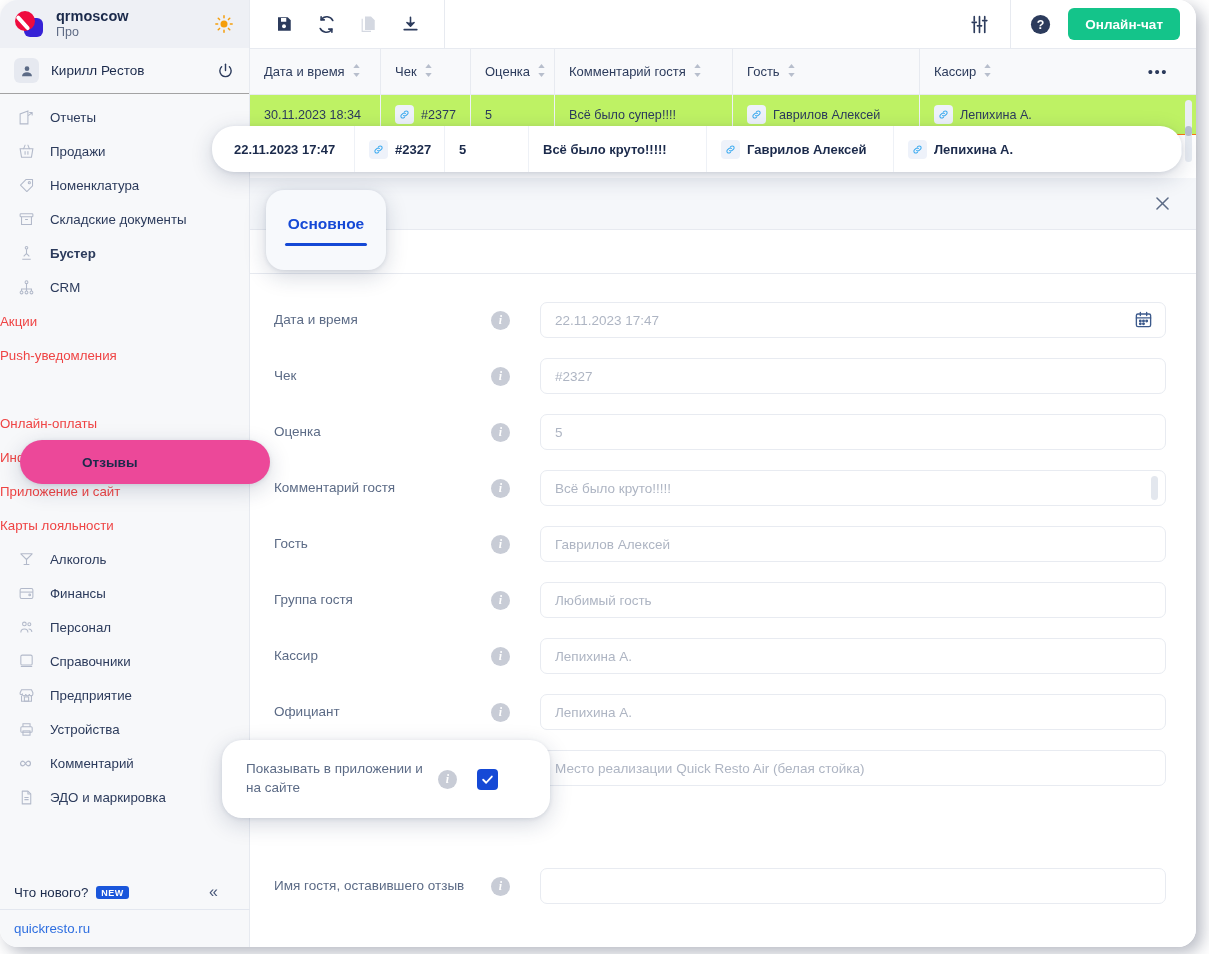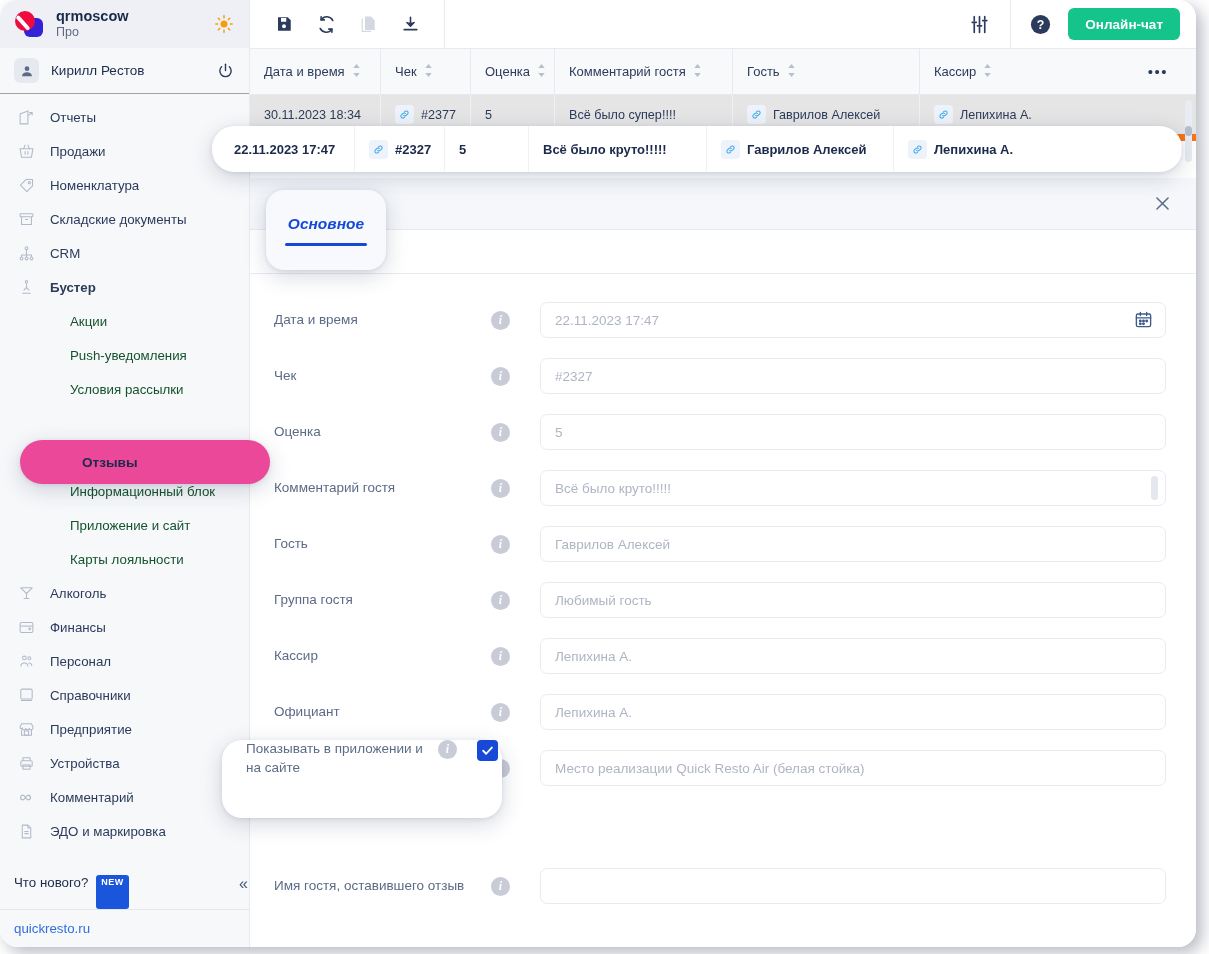"30.11.2023 18:34" .trow { background: #e5e5e5 -> #bef264; border-bottom: 7px solid #f97316 -> 1px solid #f97316 }
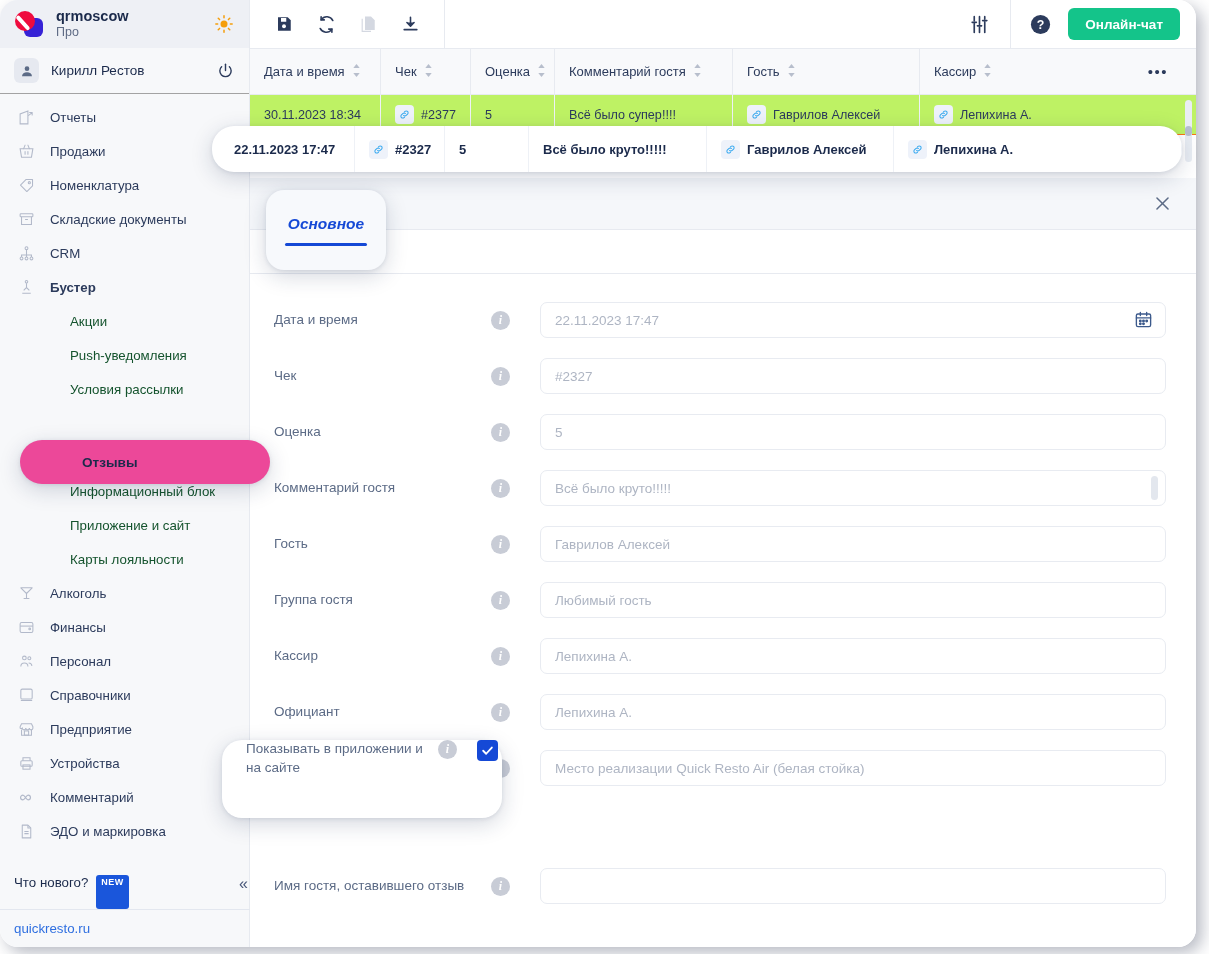"Основное" .spot-tab { font-style: italic -> none }
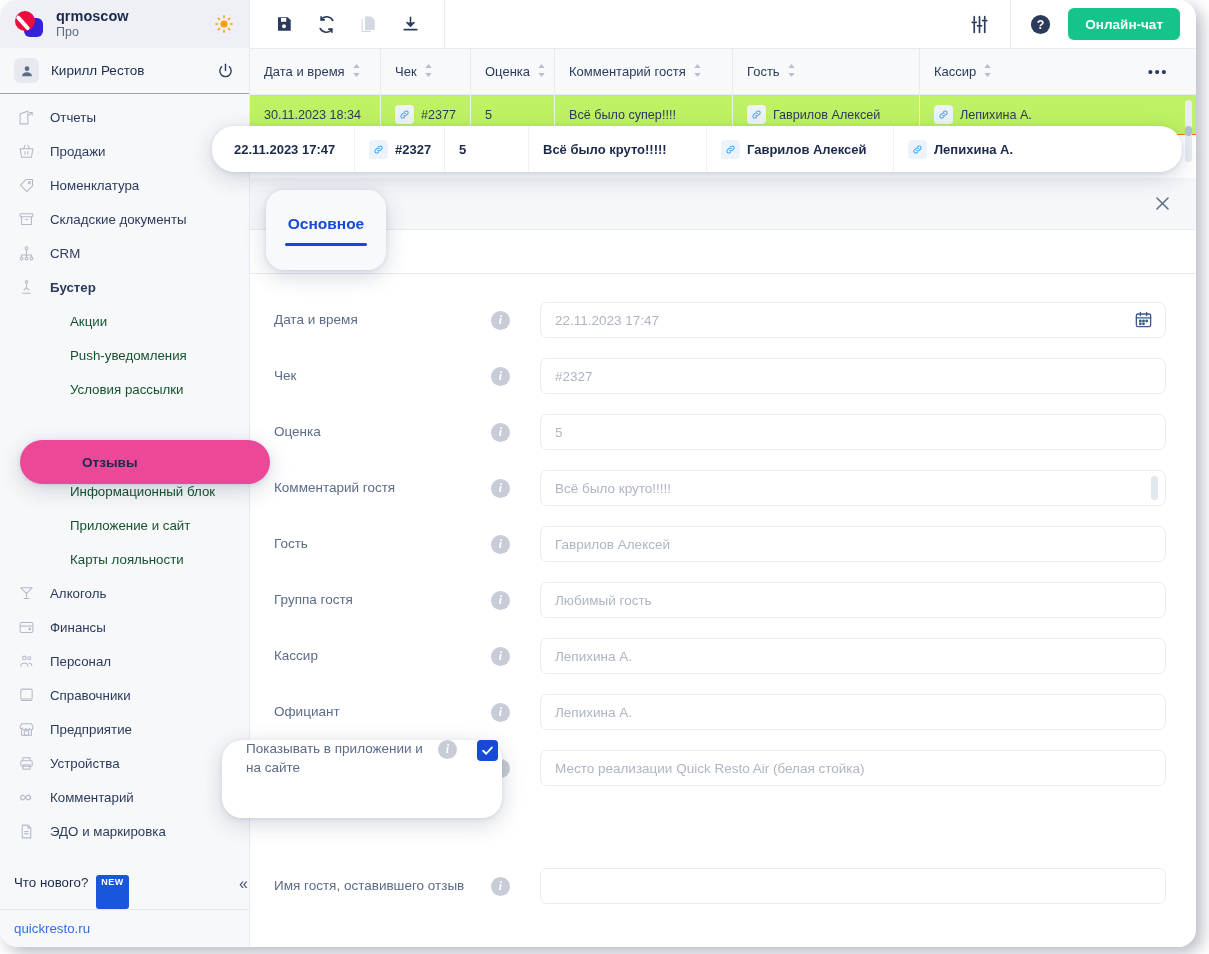"CRM" div.nav-item { order: before "Бустер" -> after "Бустер" }
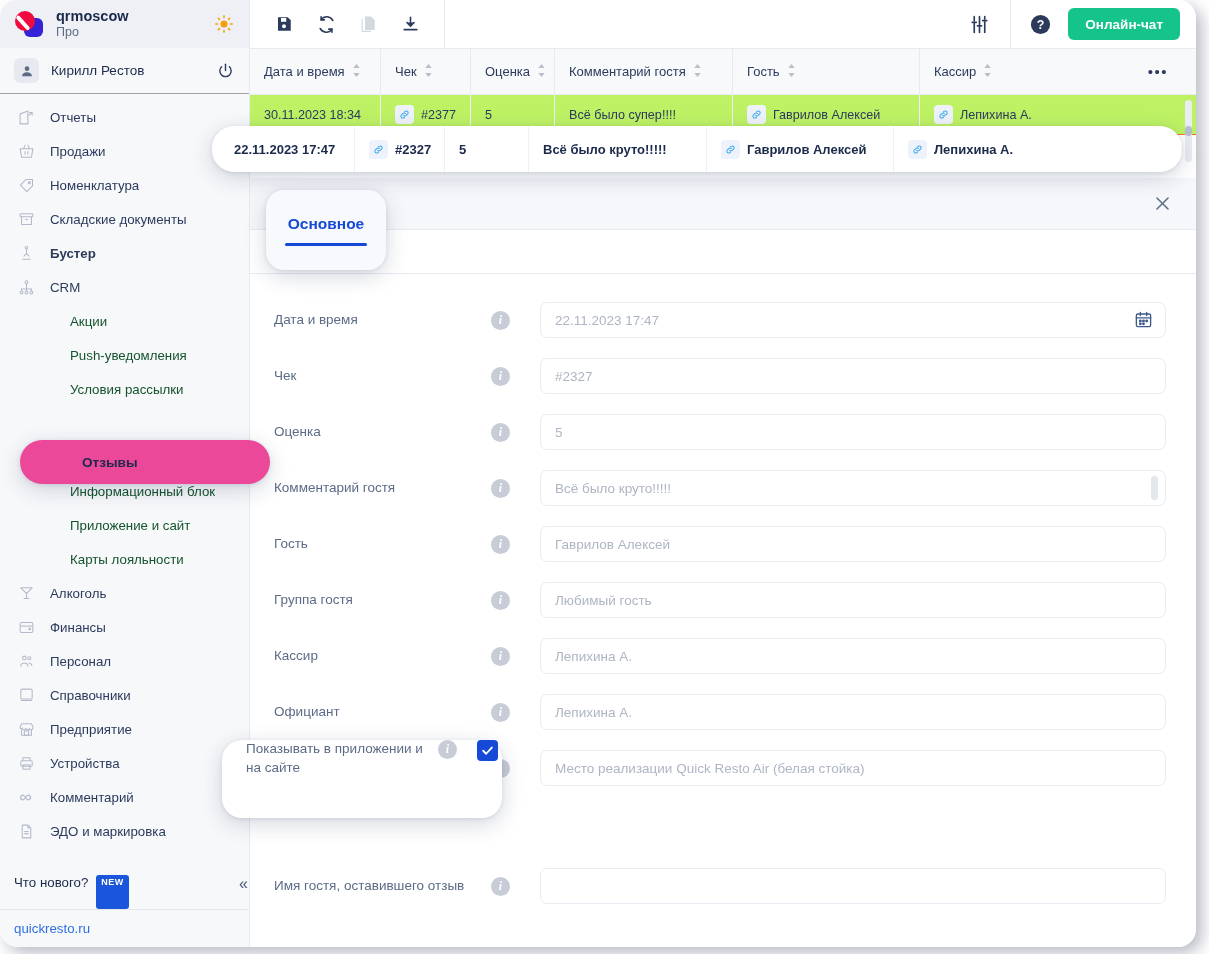"Акции" .nav-sub { color: #14532d -> #ef4444; padding-left: 70px -> none }
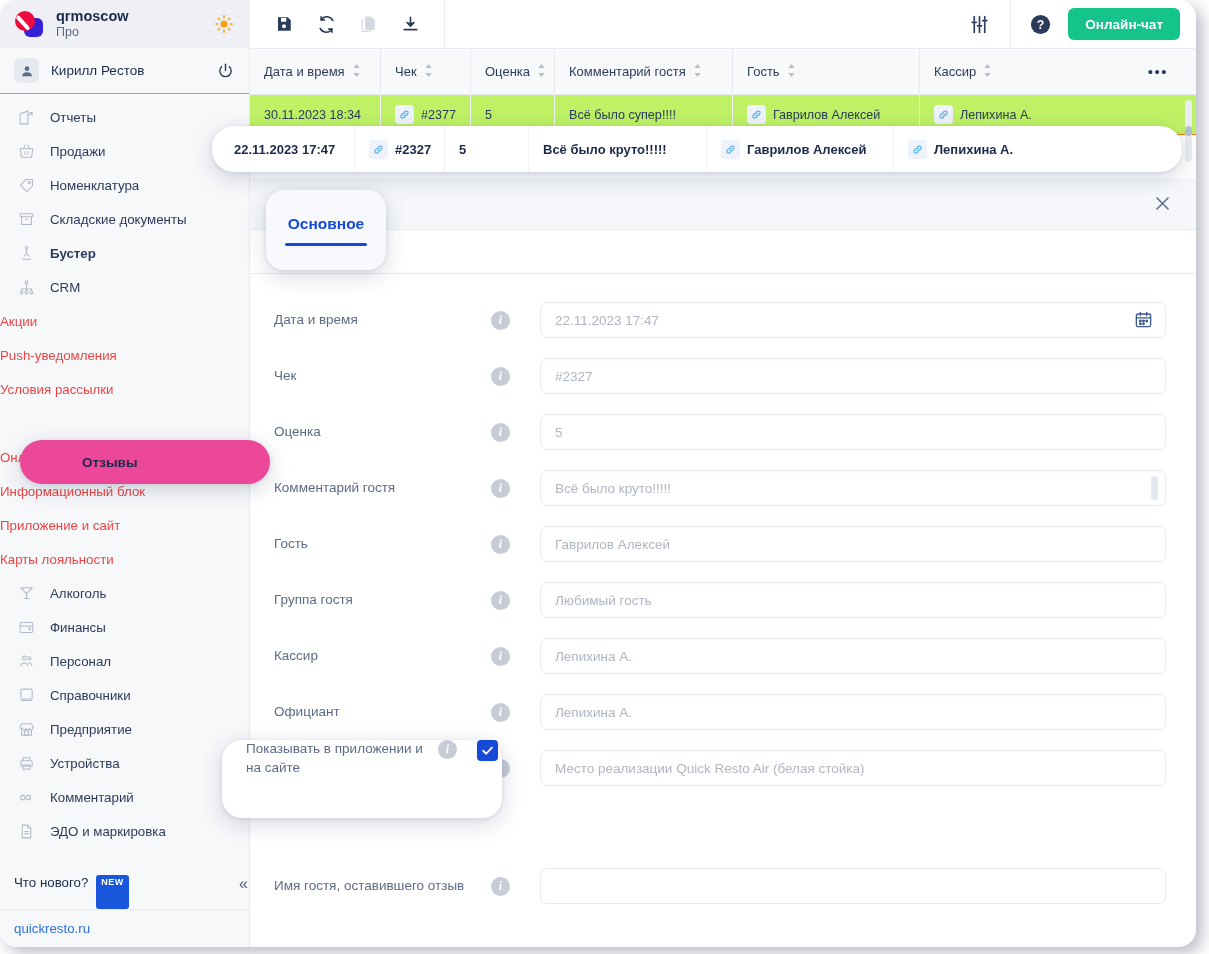"Условия рассылки" div.nav-sub { html: <div> <span>Условия рассылки</span> </div> -> none }
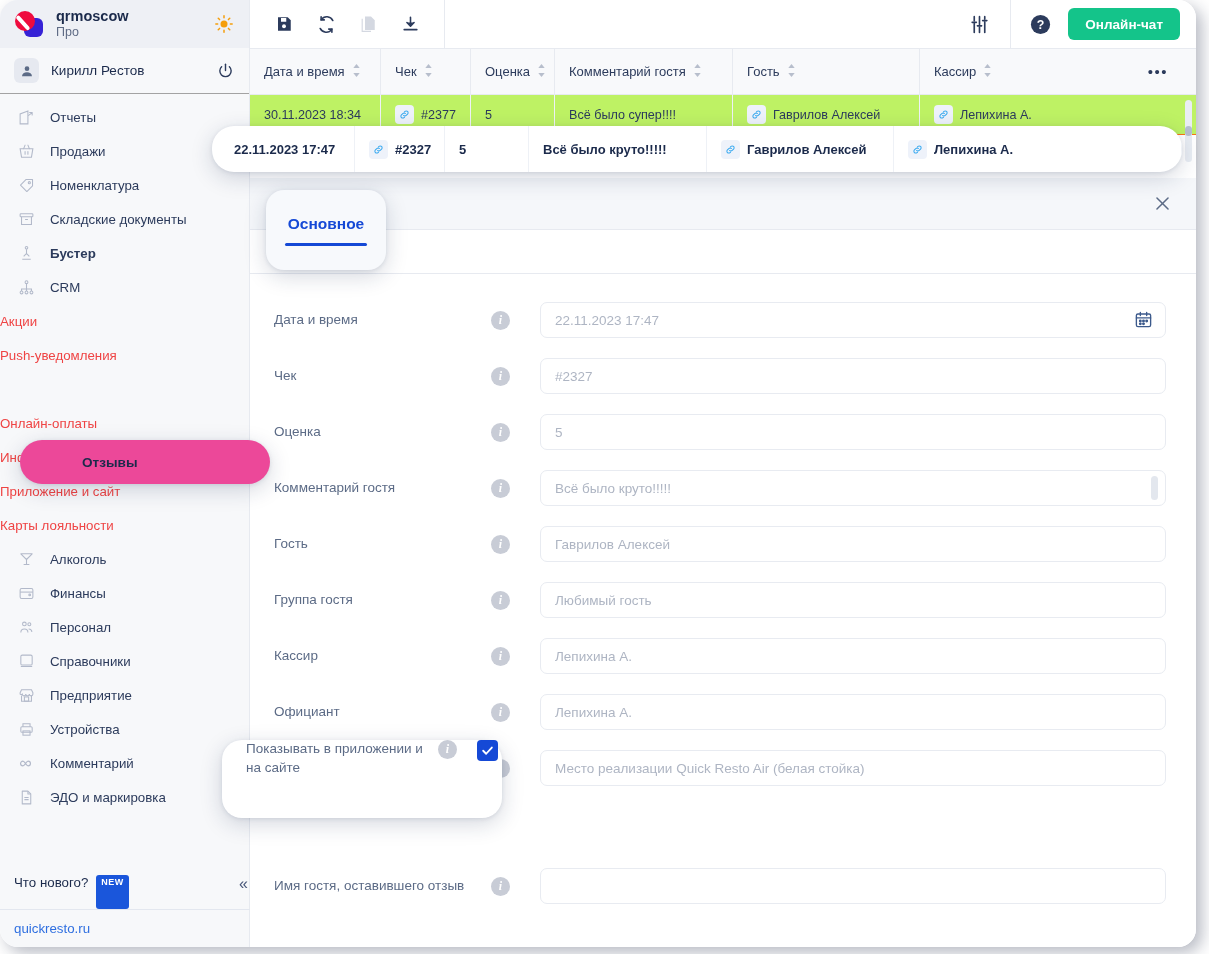"Показывать в приложении и на" .spot-check { align-items: none -> center; width: 280px -> 328px }
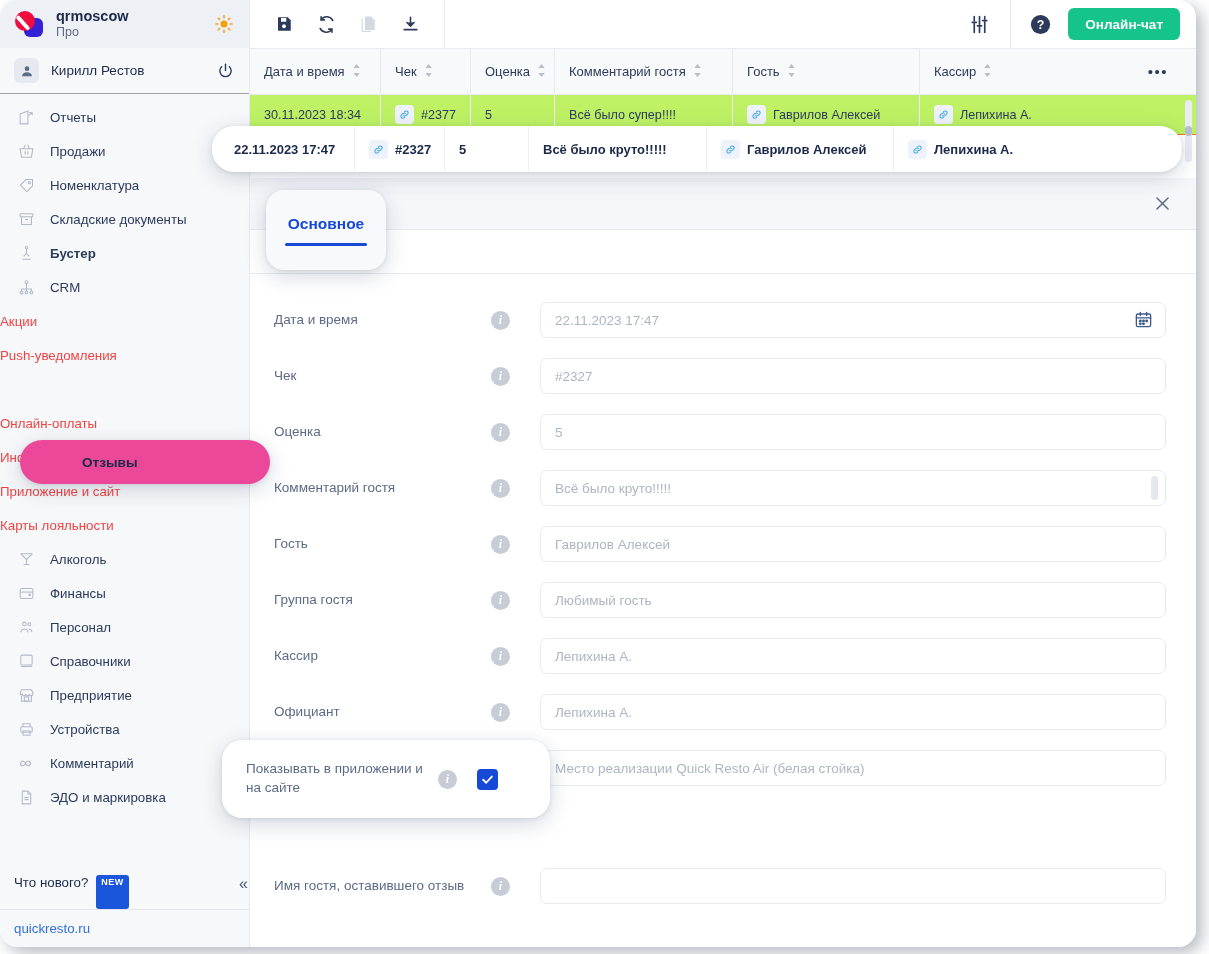"Что нового?" .whatsnew { align-items: none -> center; padding: 0 2px 0 14px -> 0 32px 0 14px }
